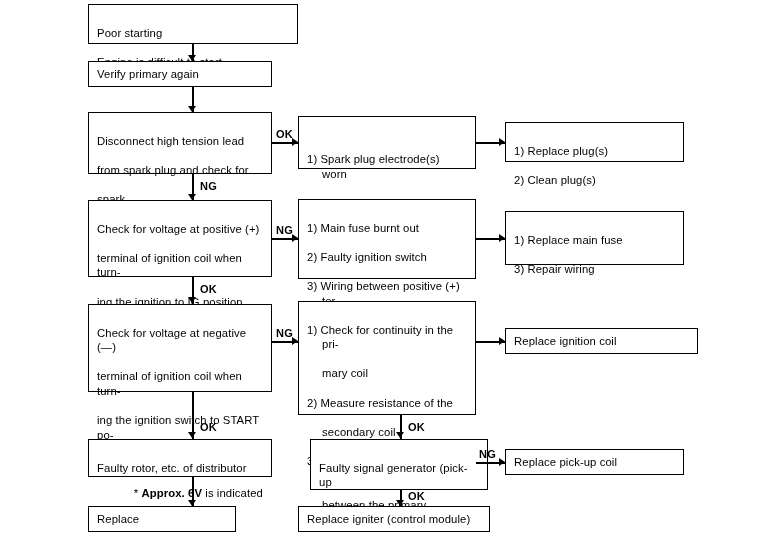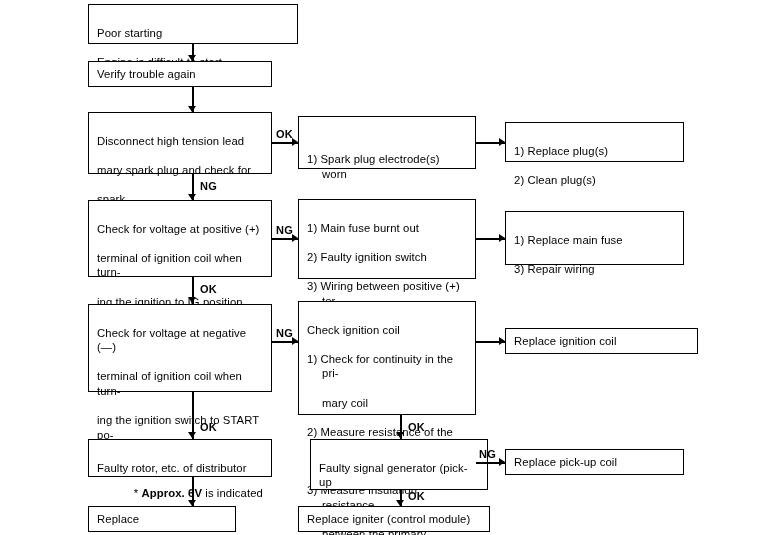"Verify trouble again" span.line { text: trouble -> primary }
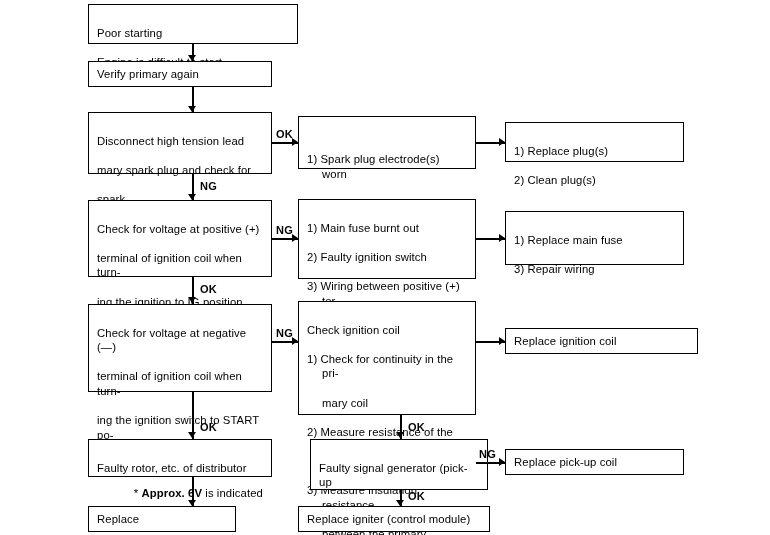"mary spark plug and check" span.line { text: mary -> from }
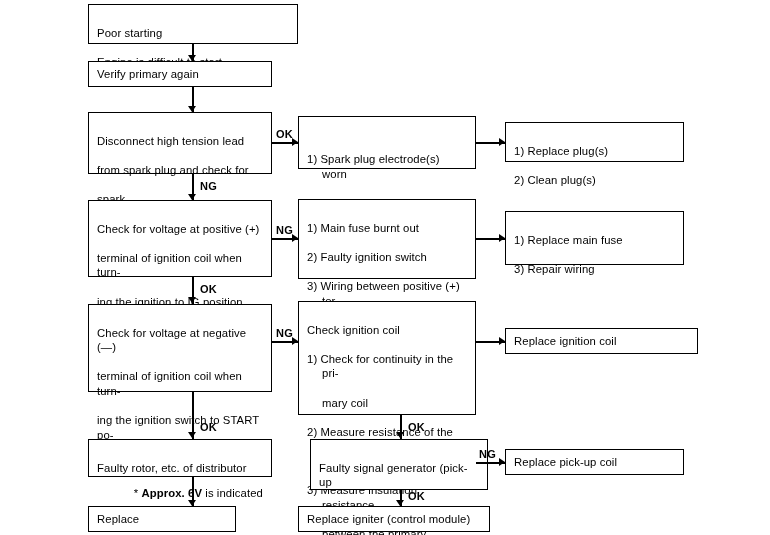"Check ignition coil" span.hdr { html: <span>Check ignition coil</span> -> none }
